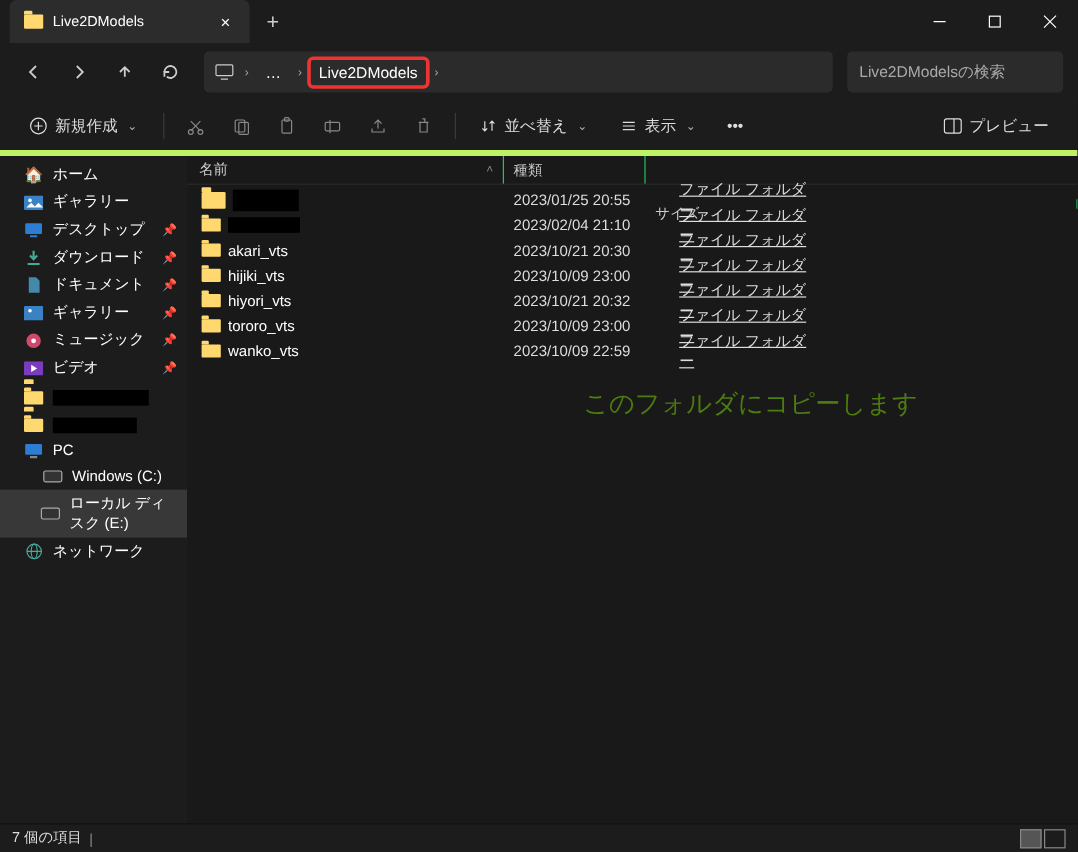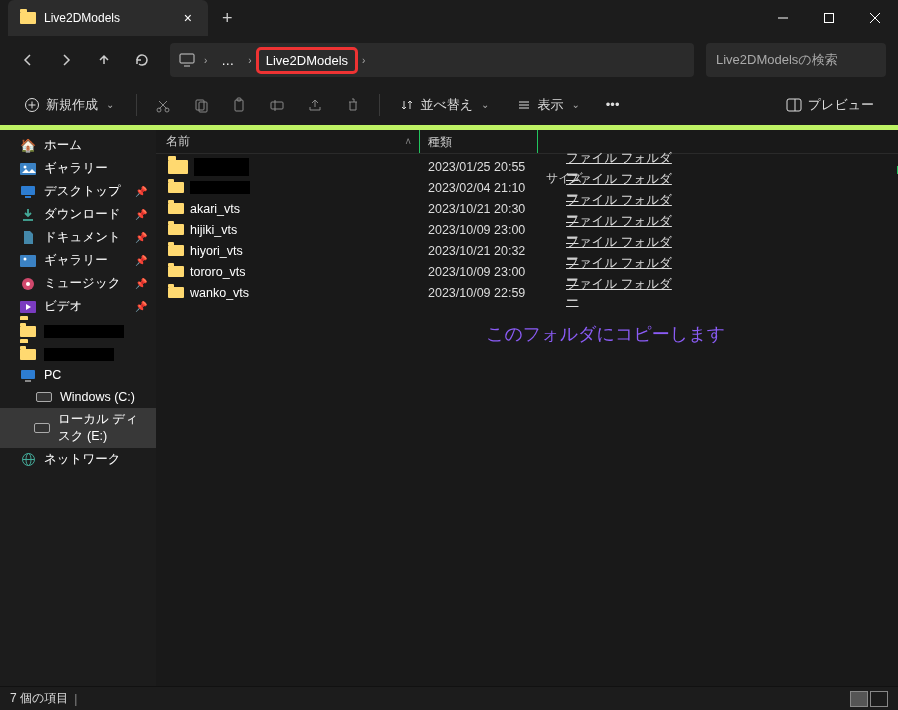"このフォルダにコピーします" .annotation { color: #8b5cf6 -> #4d7c0f; font-size: 18px -> 21px }
